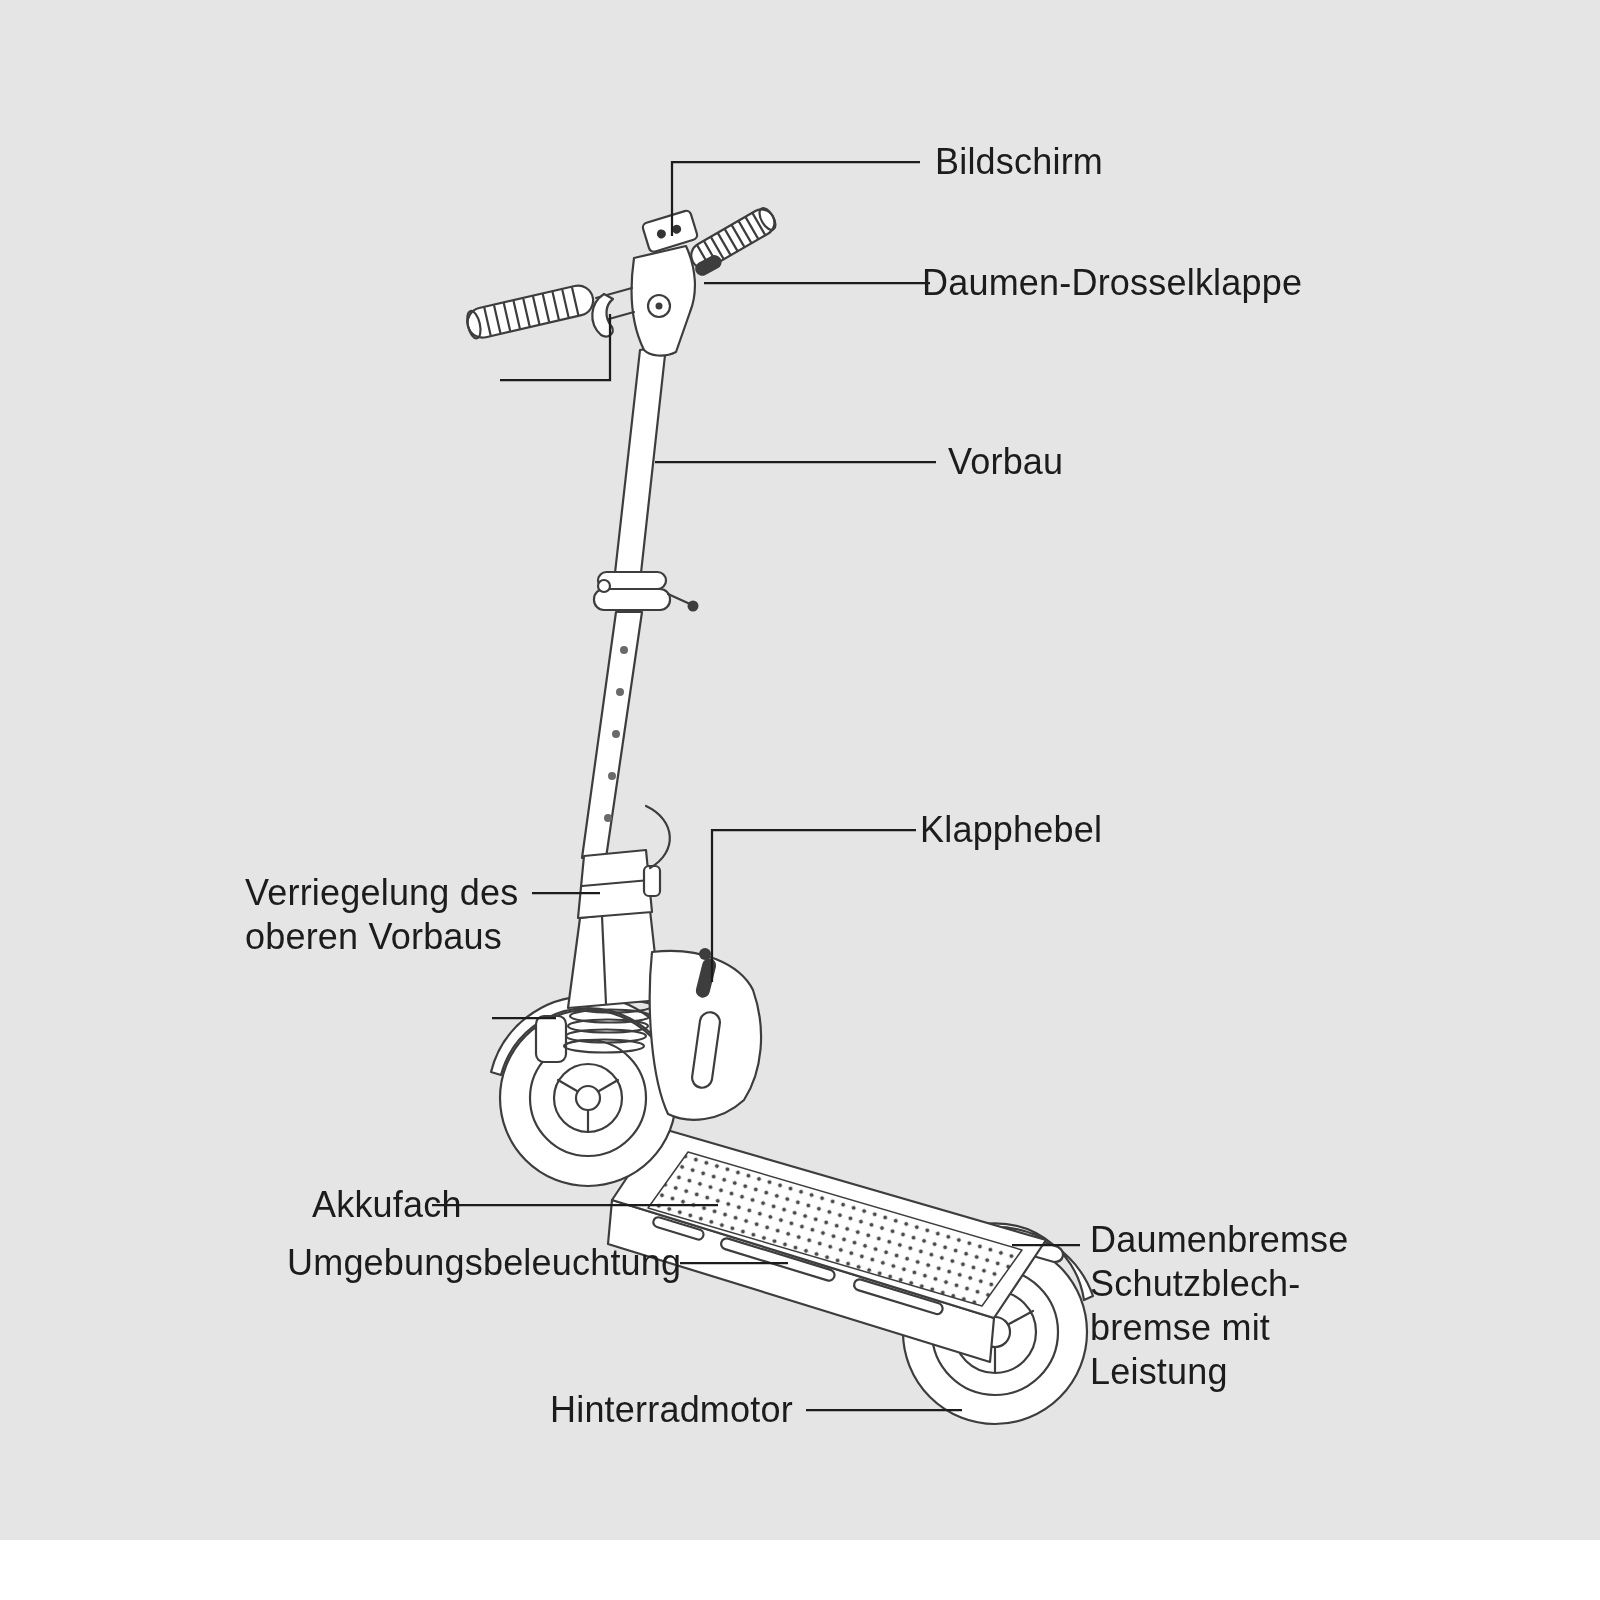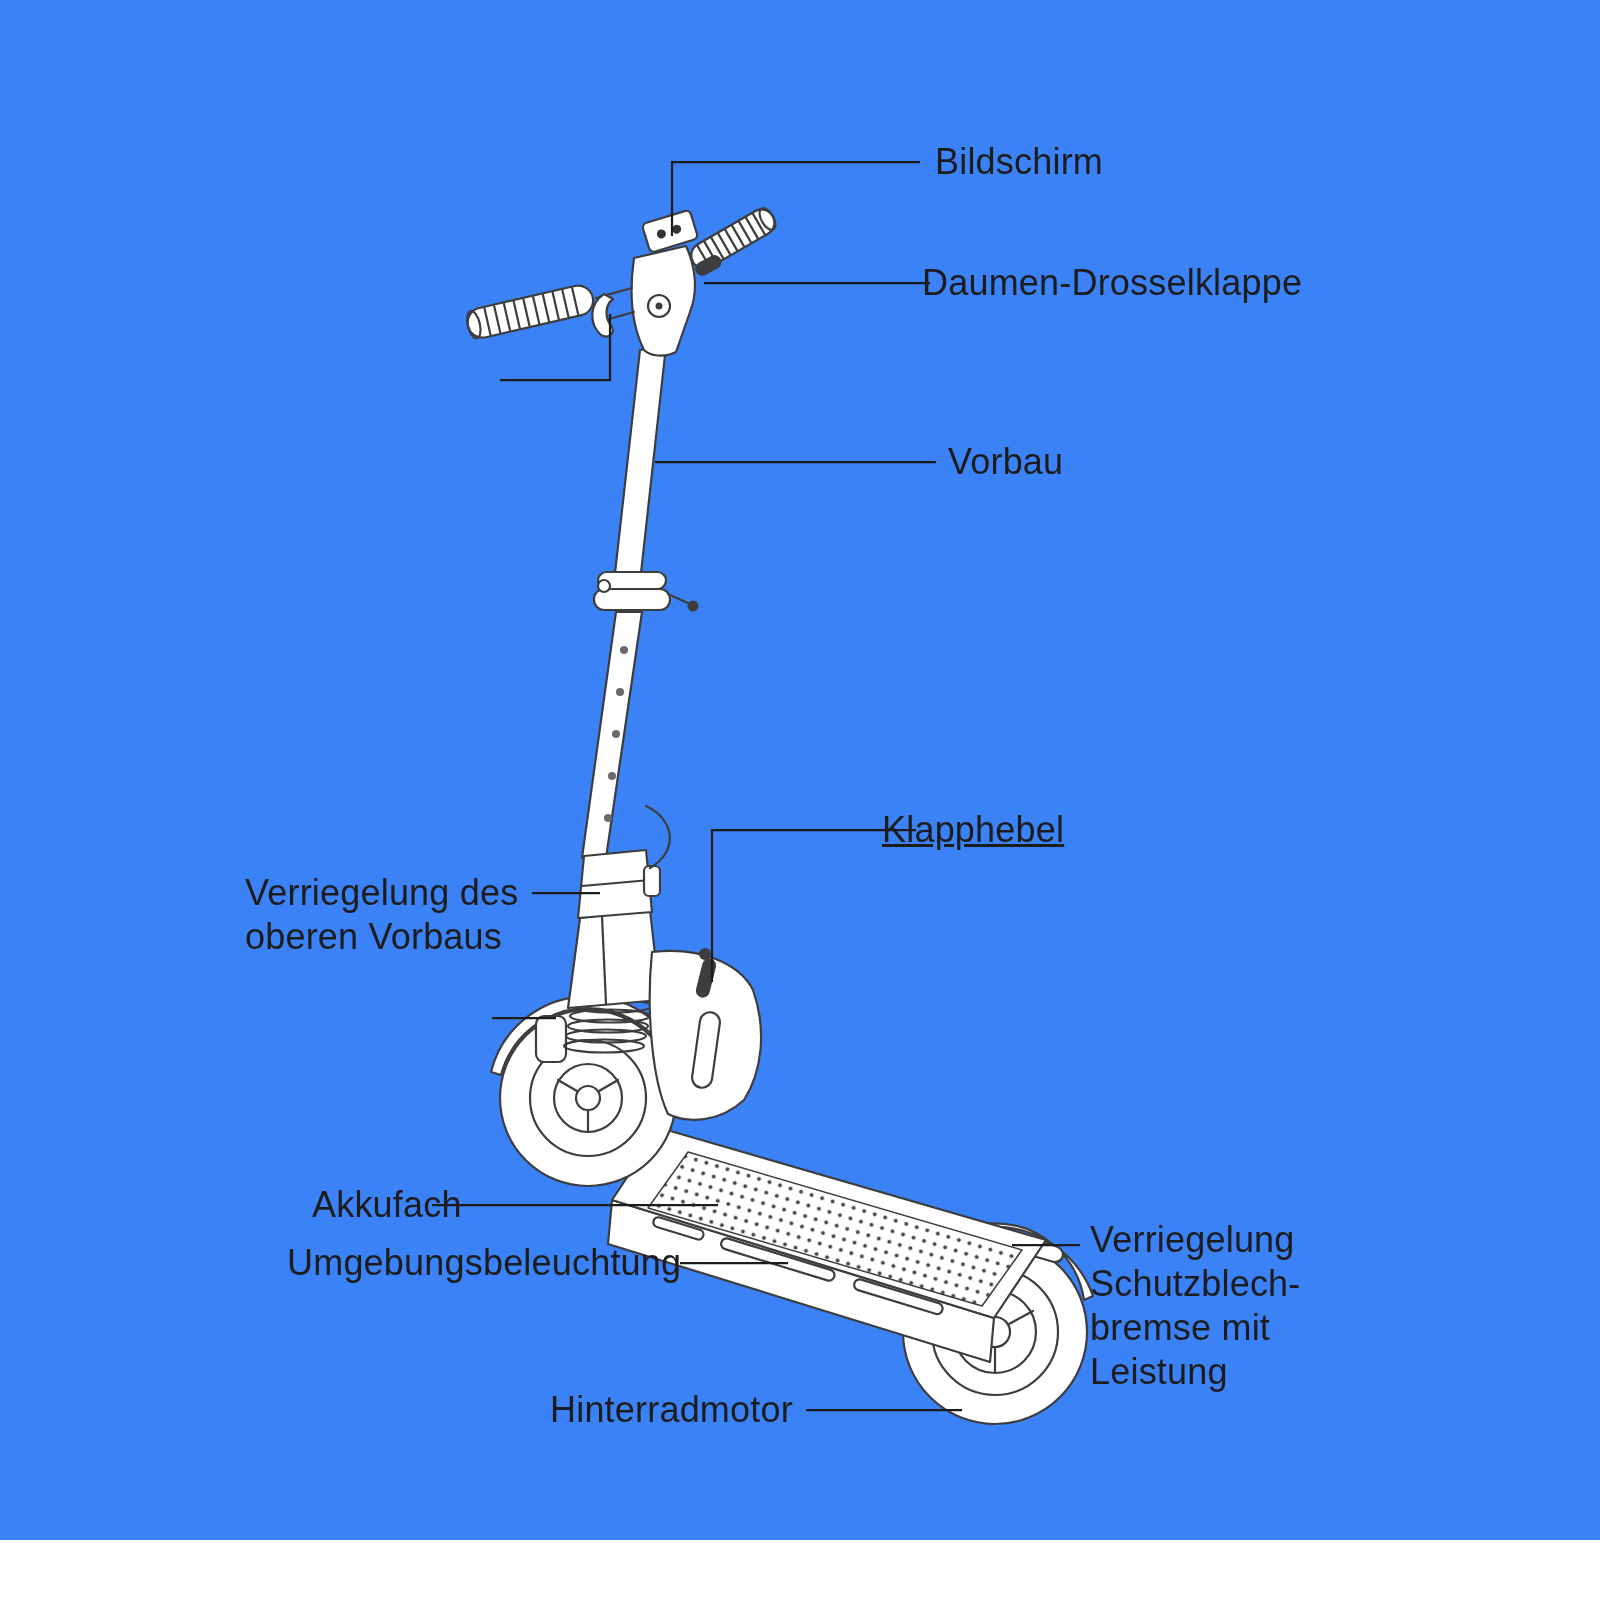"Bildschirm" #canvas { background: #3b82f6 -> #e5e5e5 }
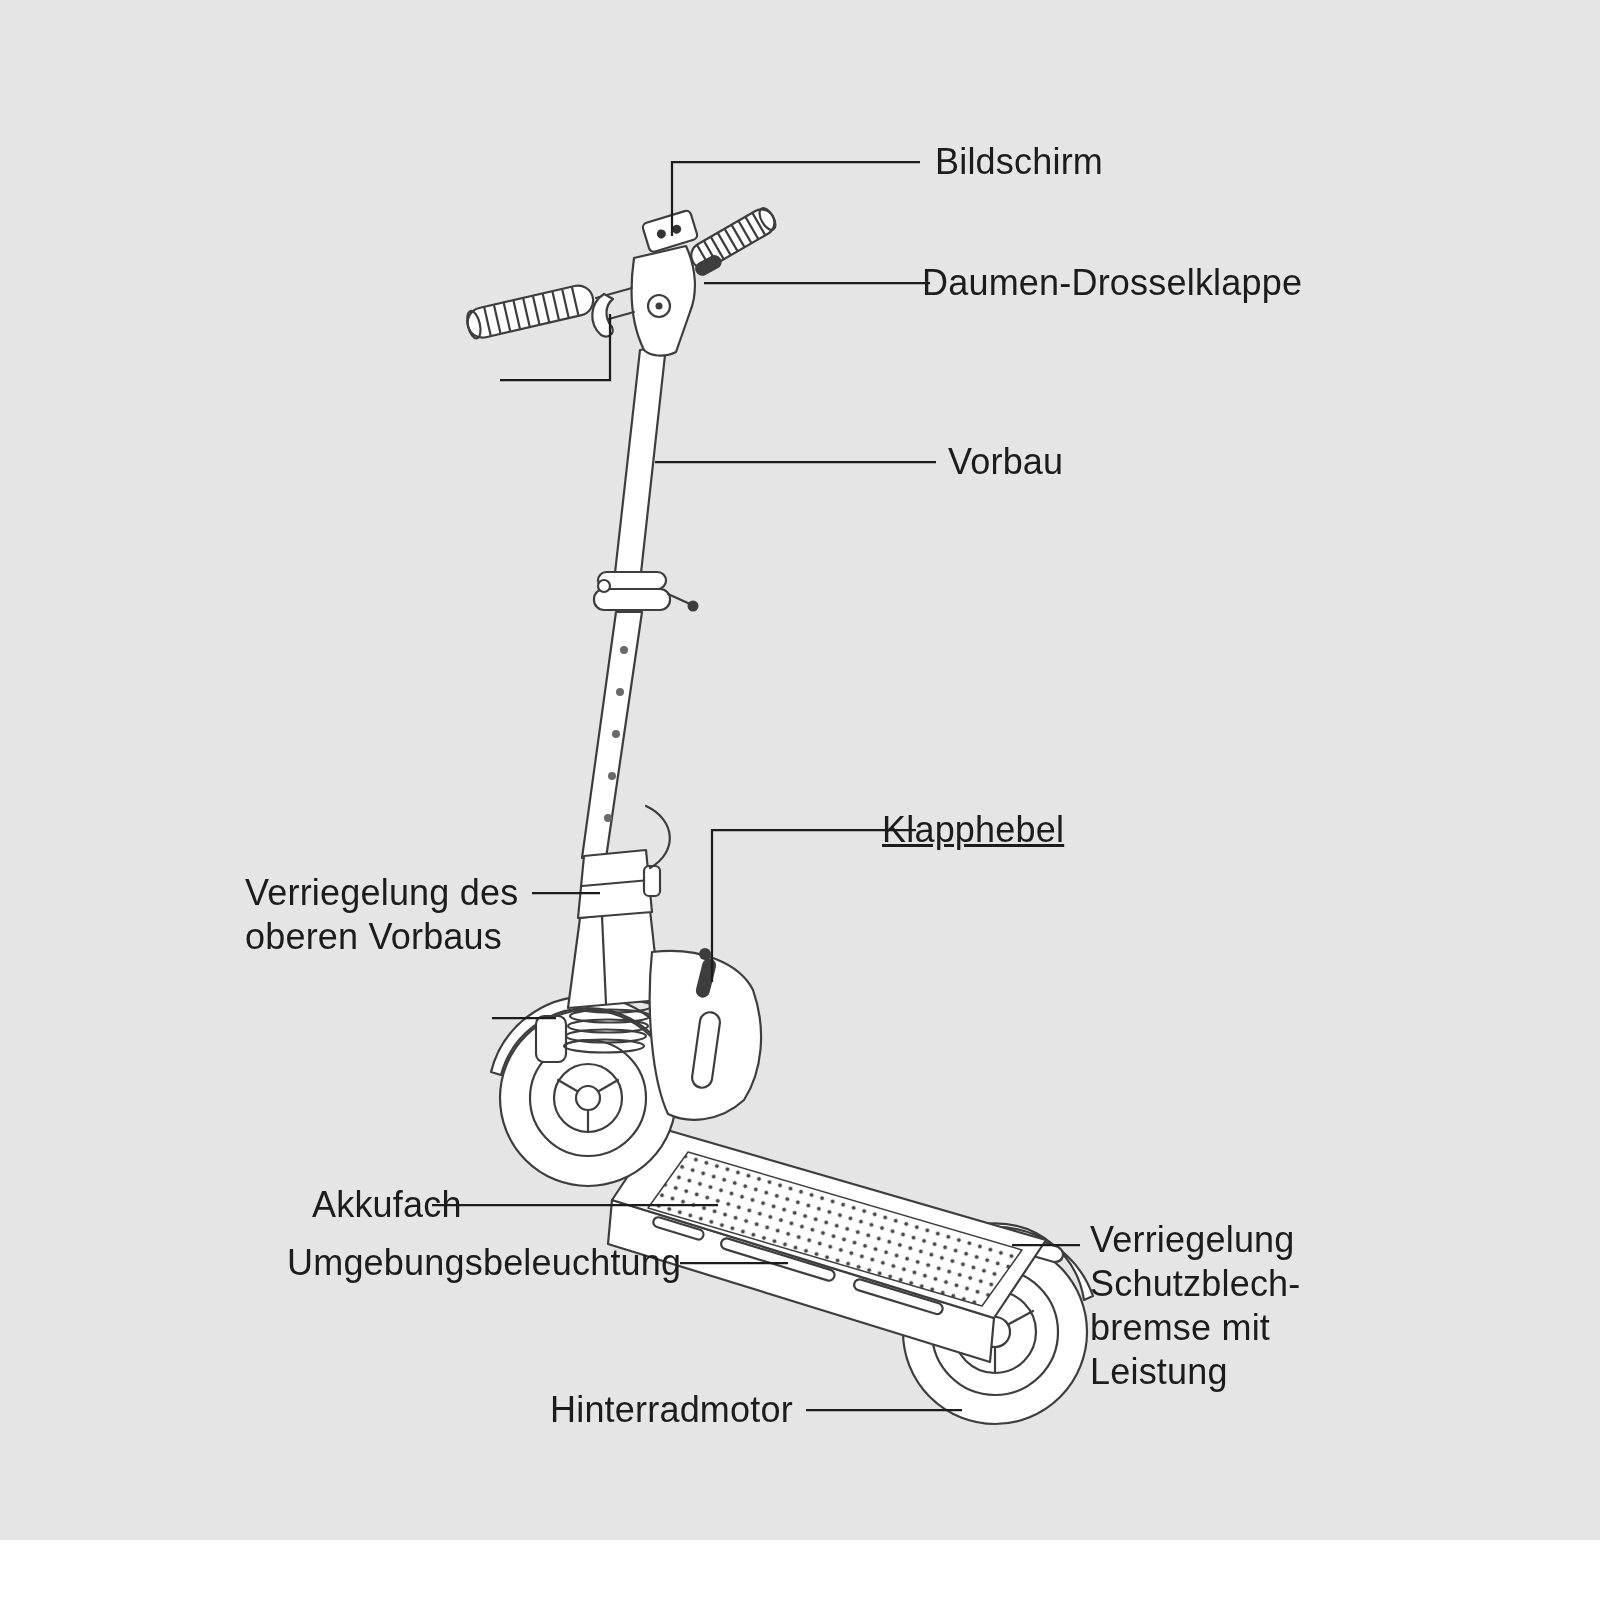"Klapphebel" #lbl-klapphebel { left: 882px -> 920px; text-decoration: underline -> none }
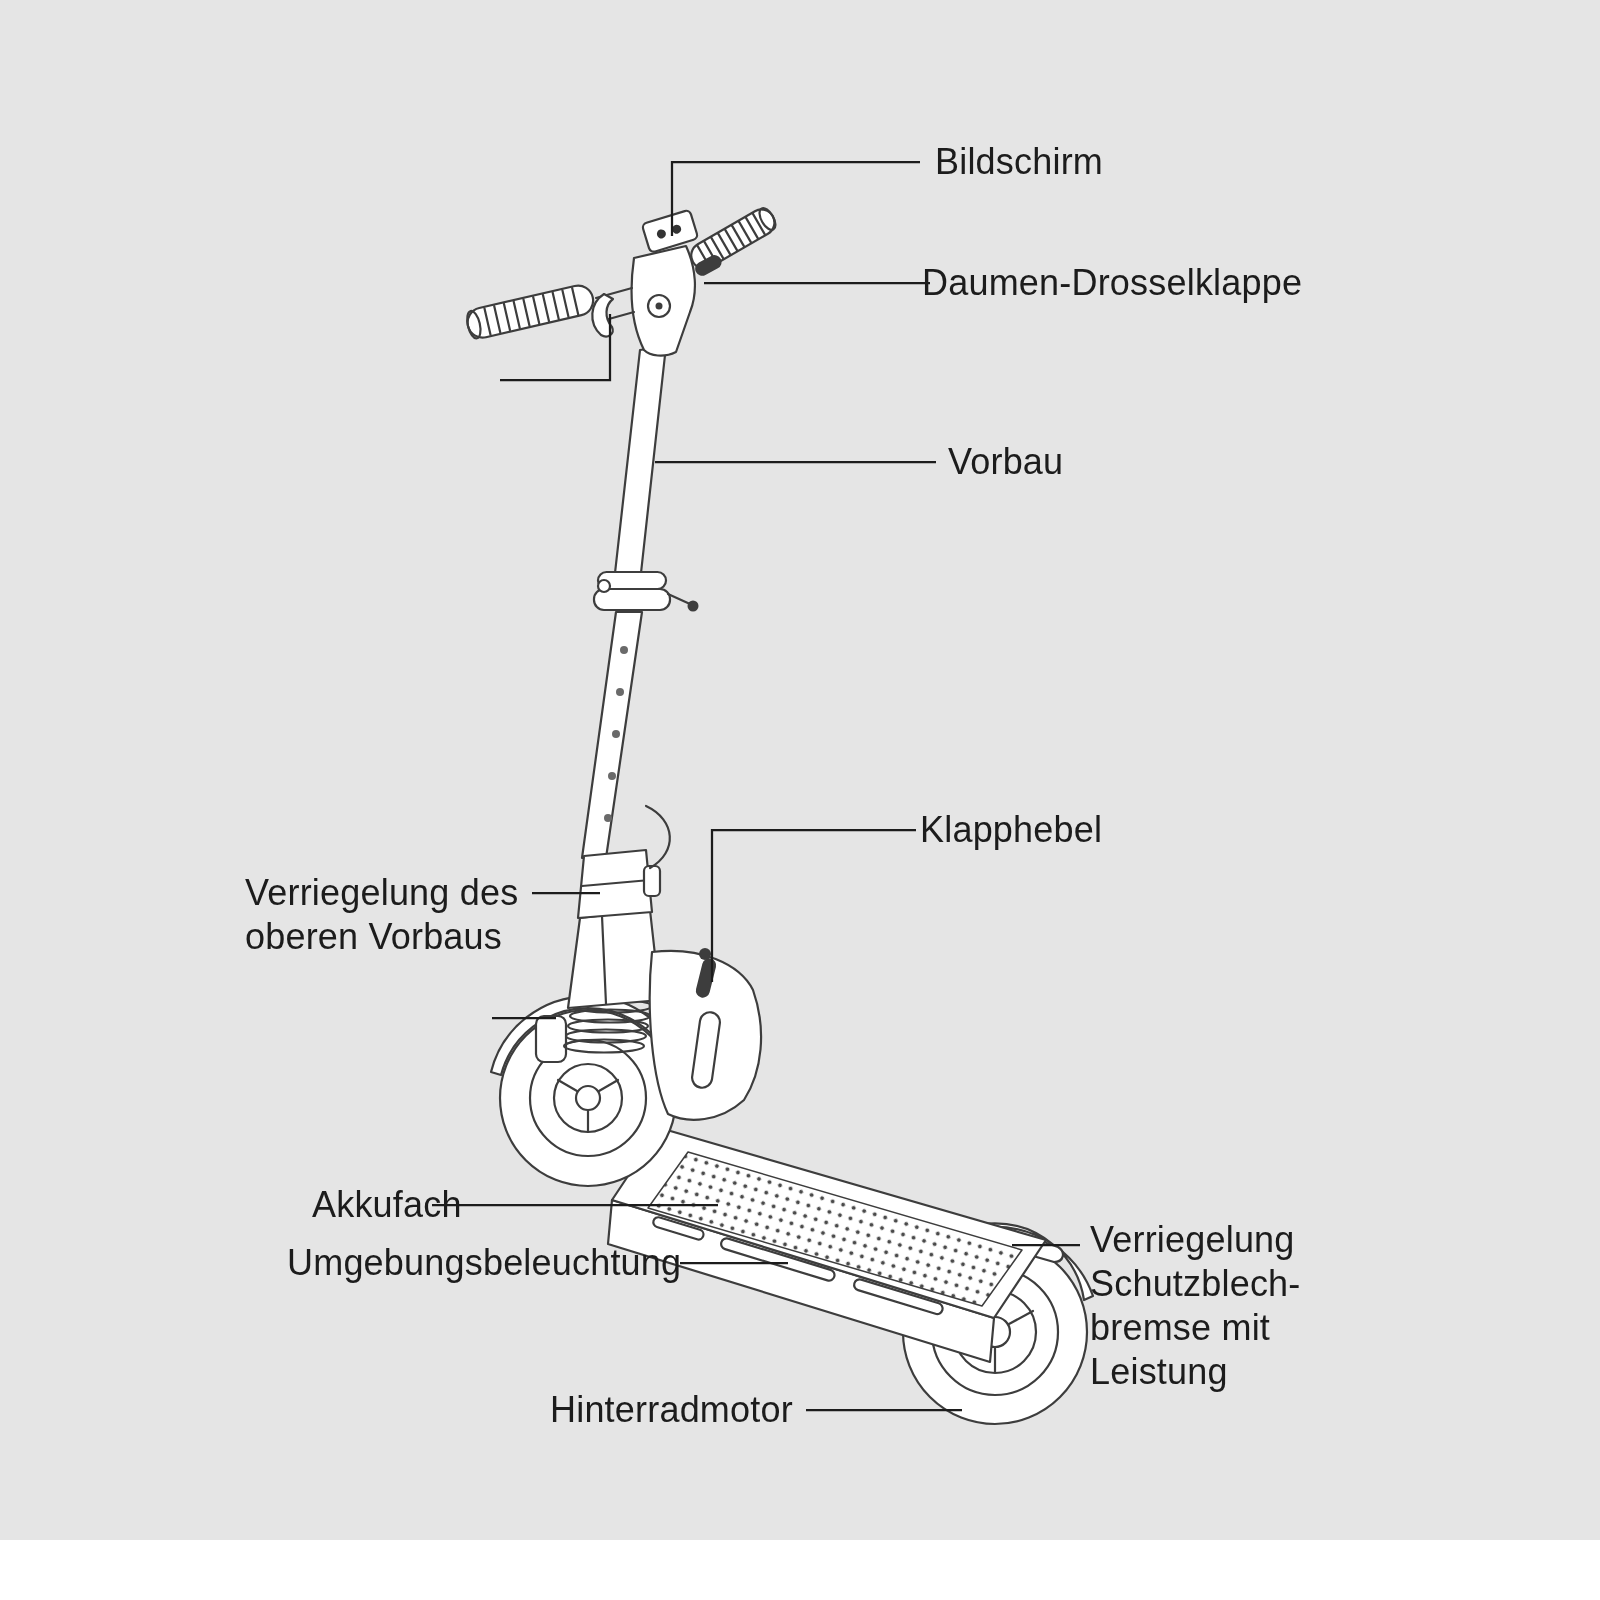"Verriegelung" span.line { text: Verriegelung -> Daumenbremse }
